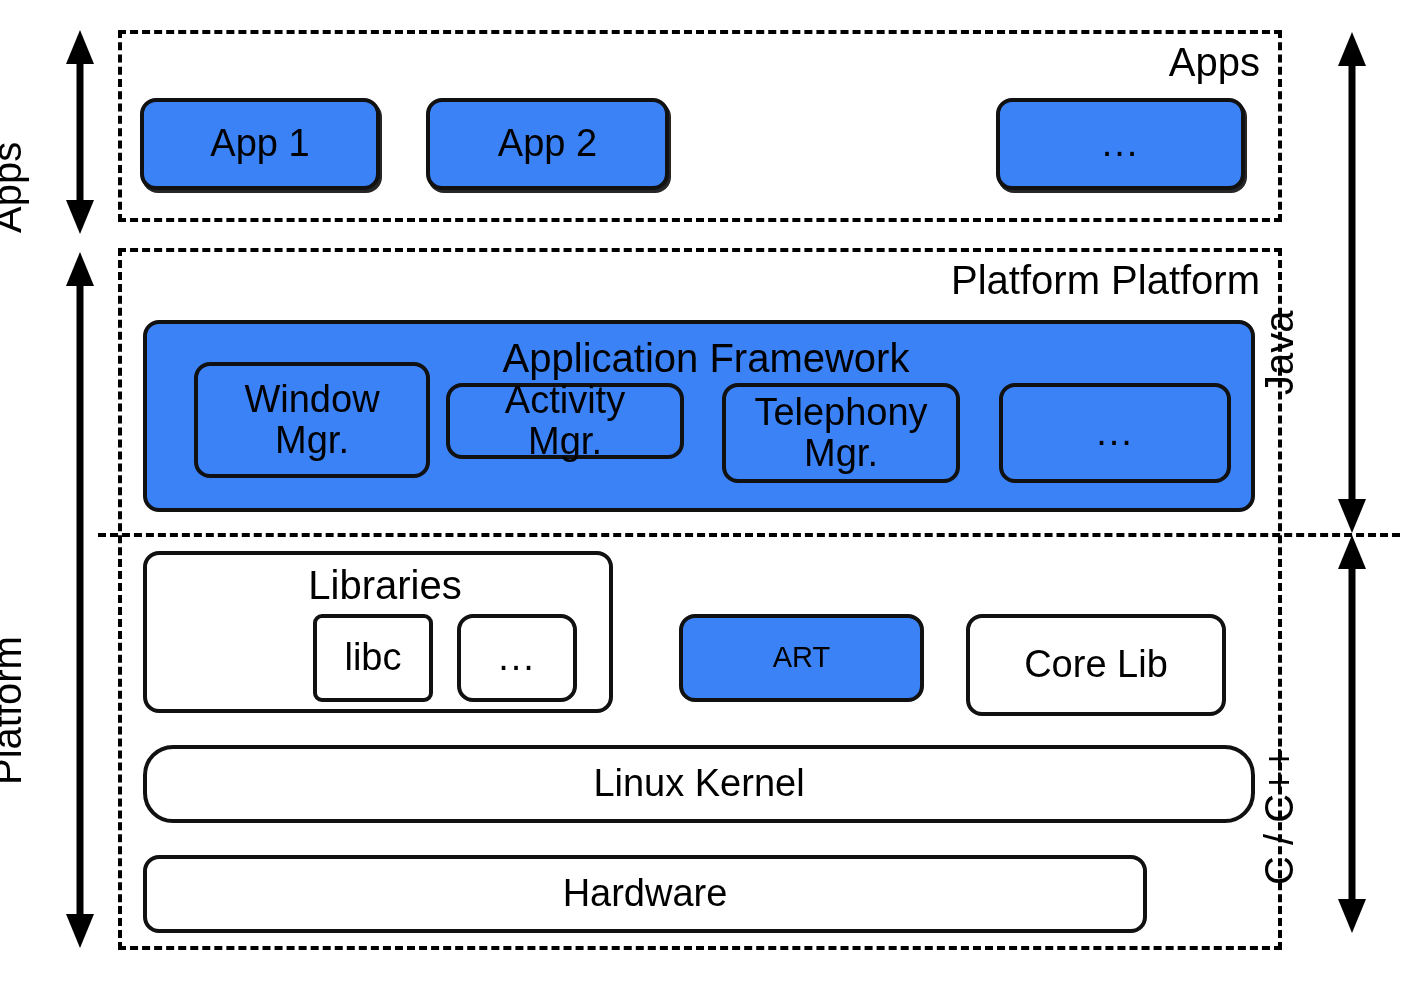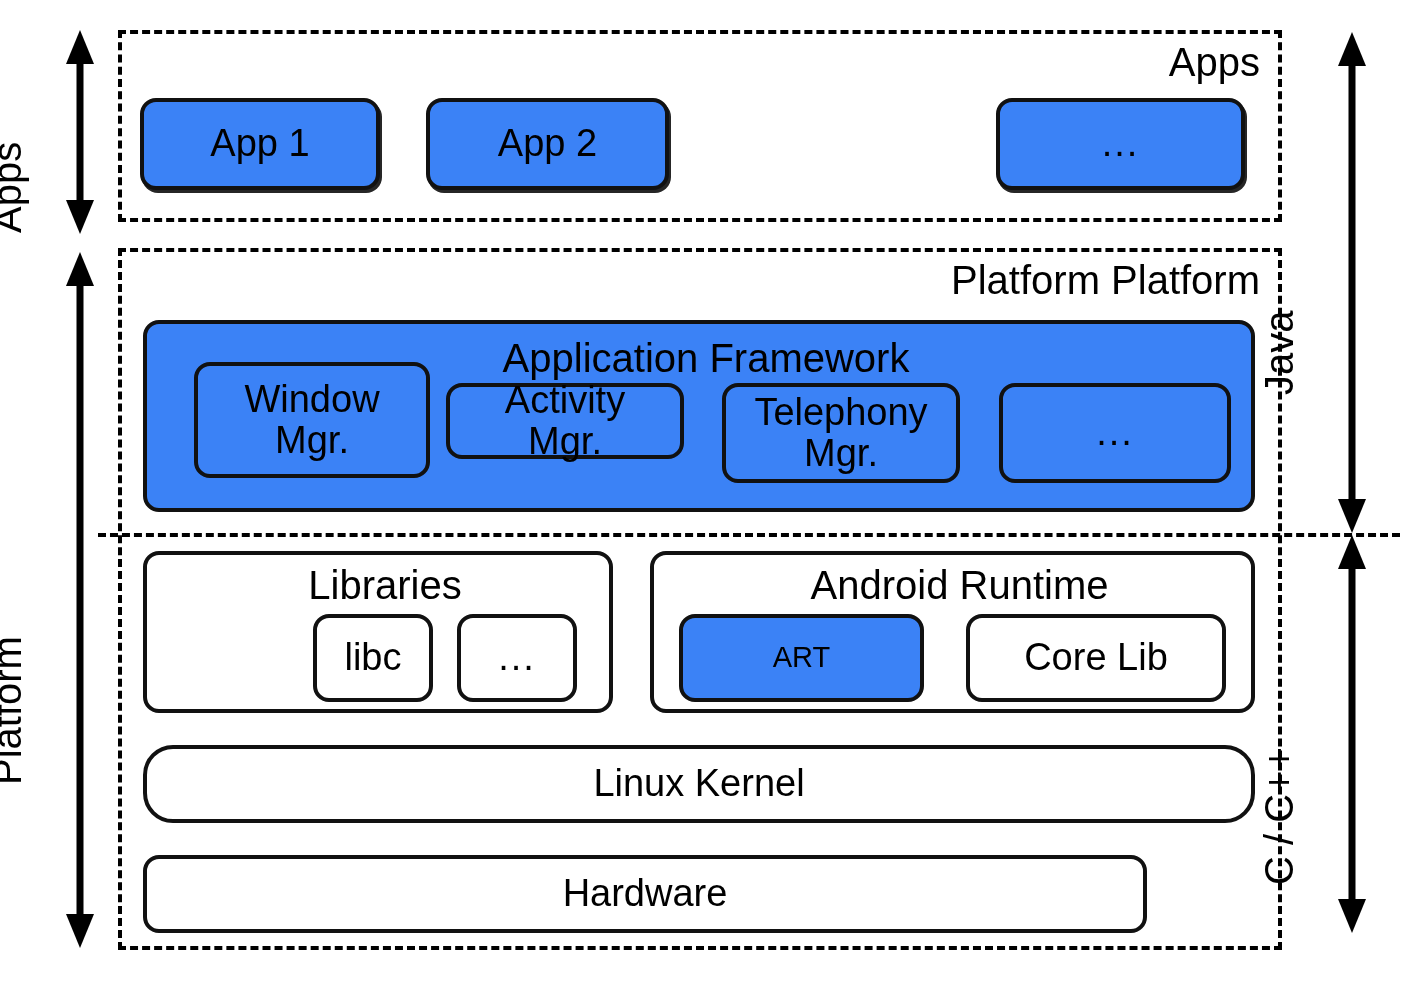"Android Runtime" div.rbox { html: <div> <div>Android Runtime</div> </div> -> none }
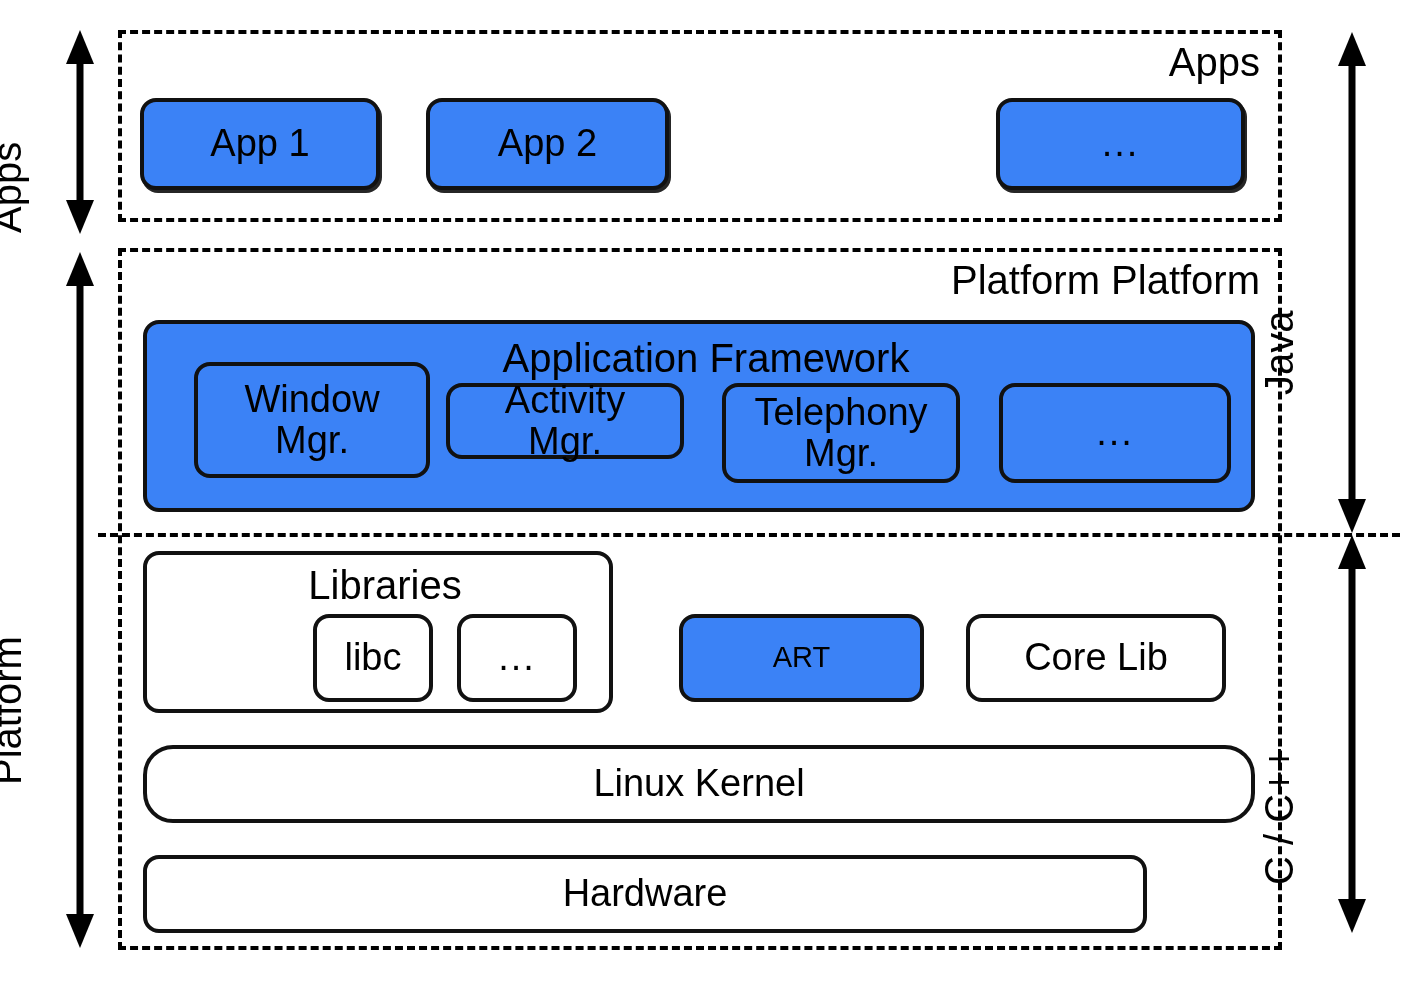"libc" div.rbox { border-radius: none -> 9px }
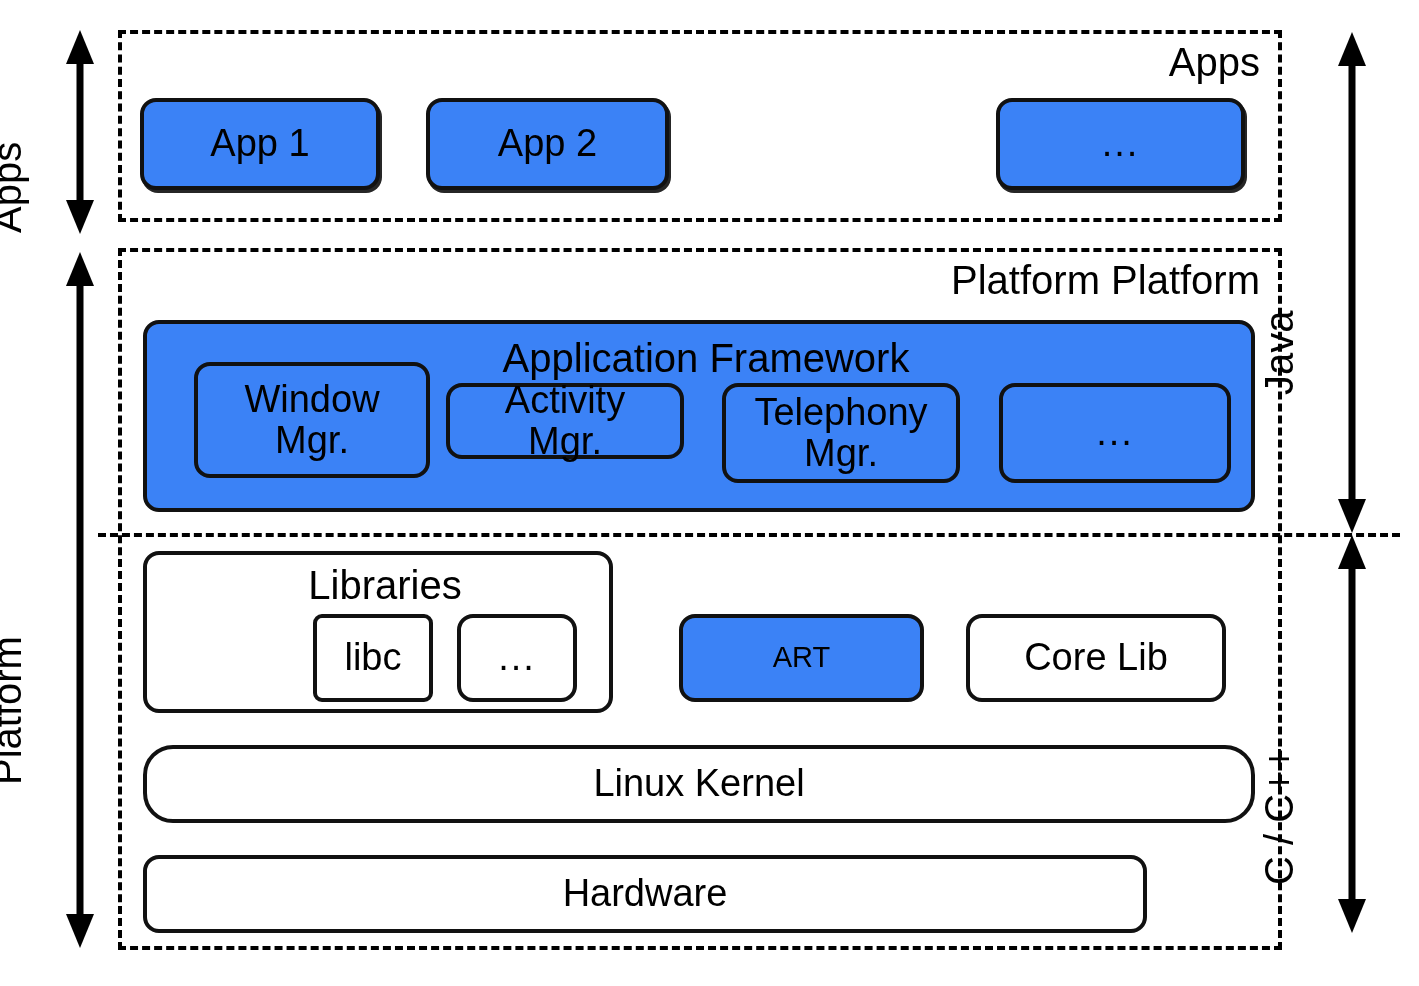"Core Lib" div.rbox { height: 88px -> 102px }
